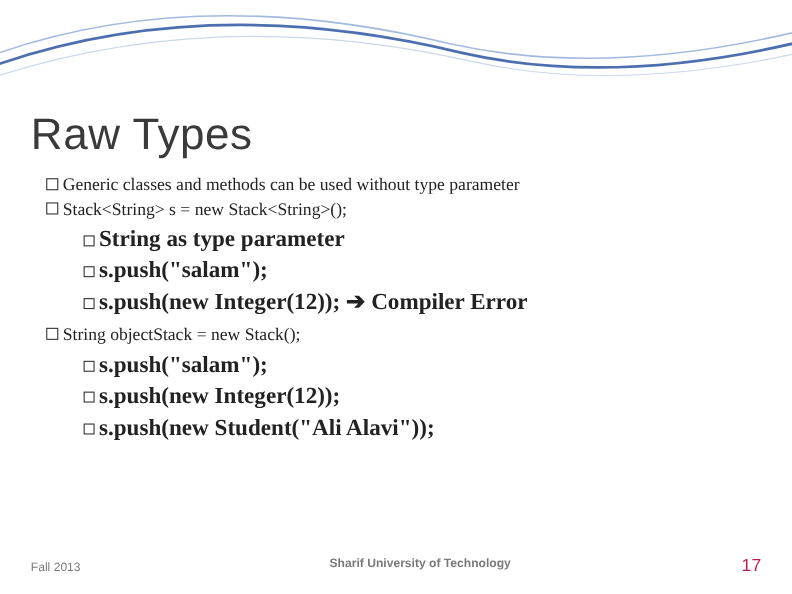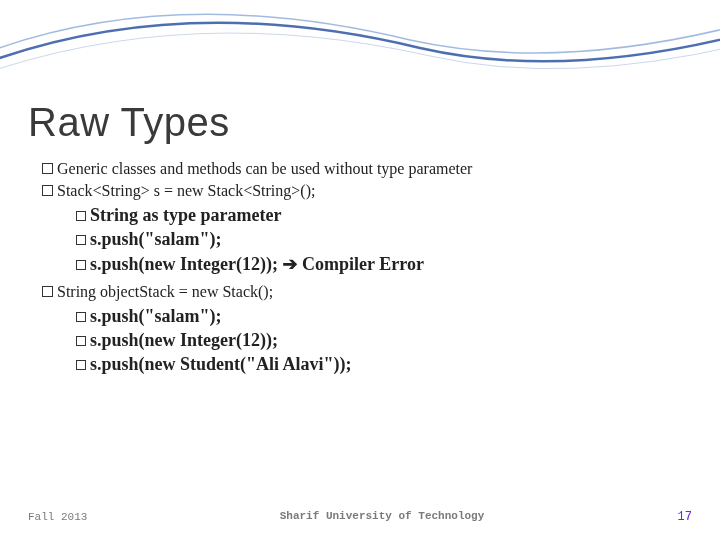"String as type parameter" .lvl2 { font-size: 18px -> 21px }
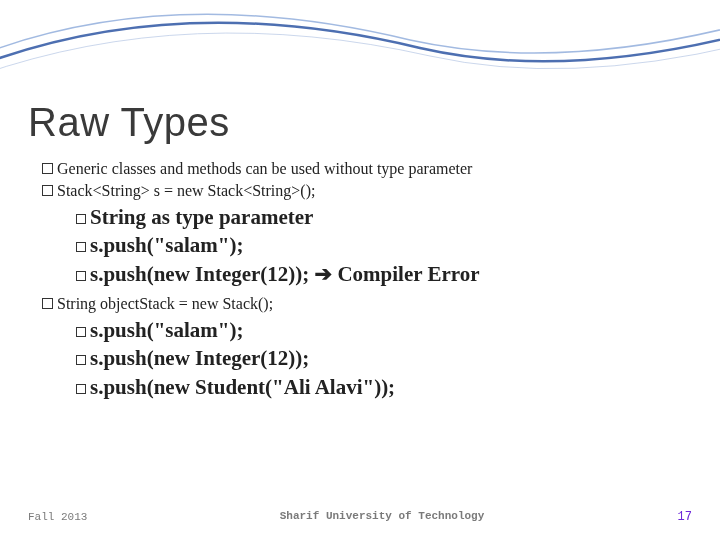"Fall 2013" .footer { font-family: Liberation Mono, monospace -> Liberation Sans, sans-serif }
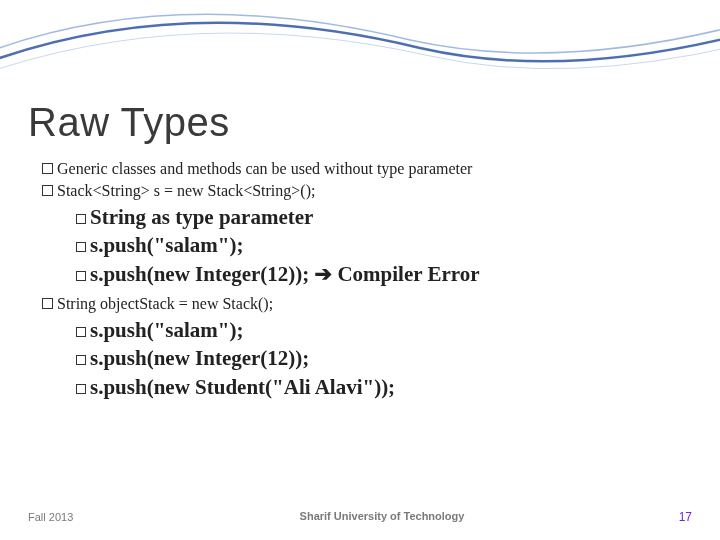"17" .pagenum { color: #6d28d9 -> #be185d; font-size: 12px -> 16px }
